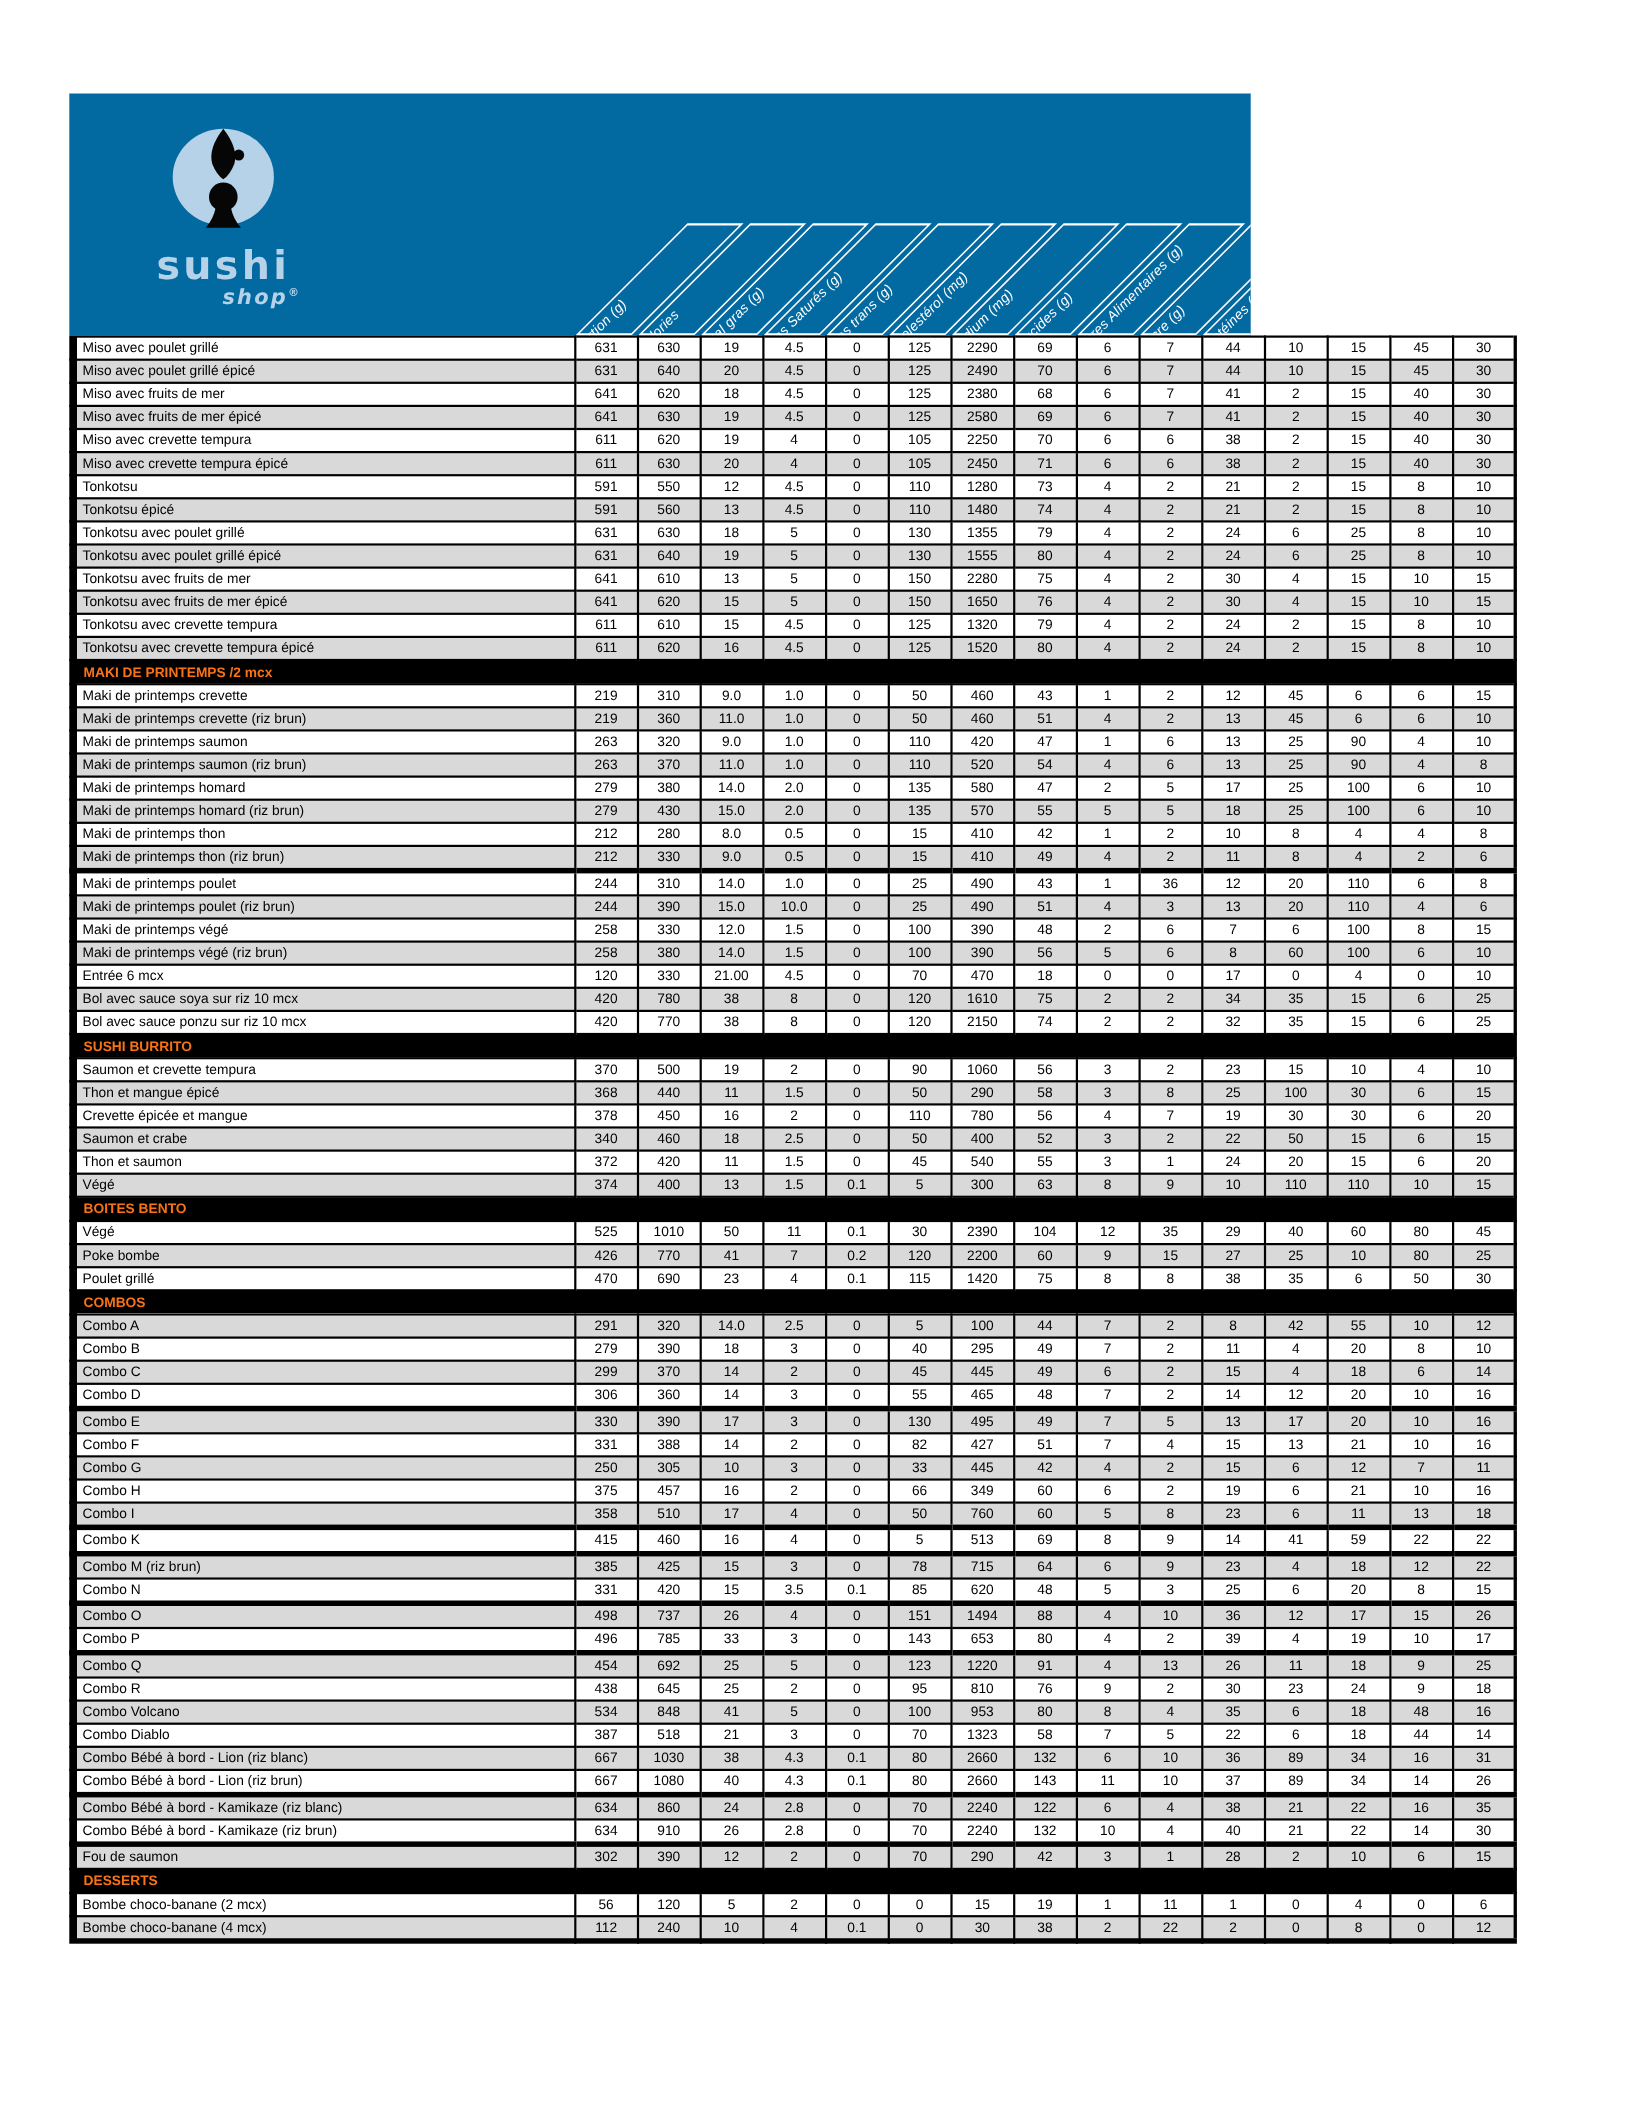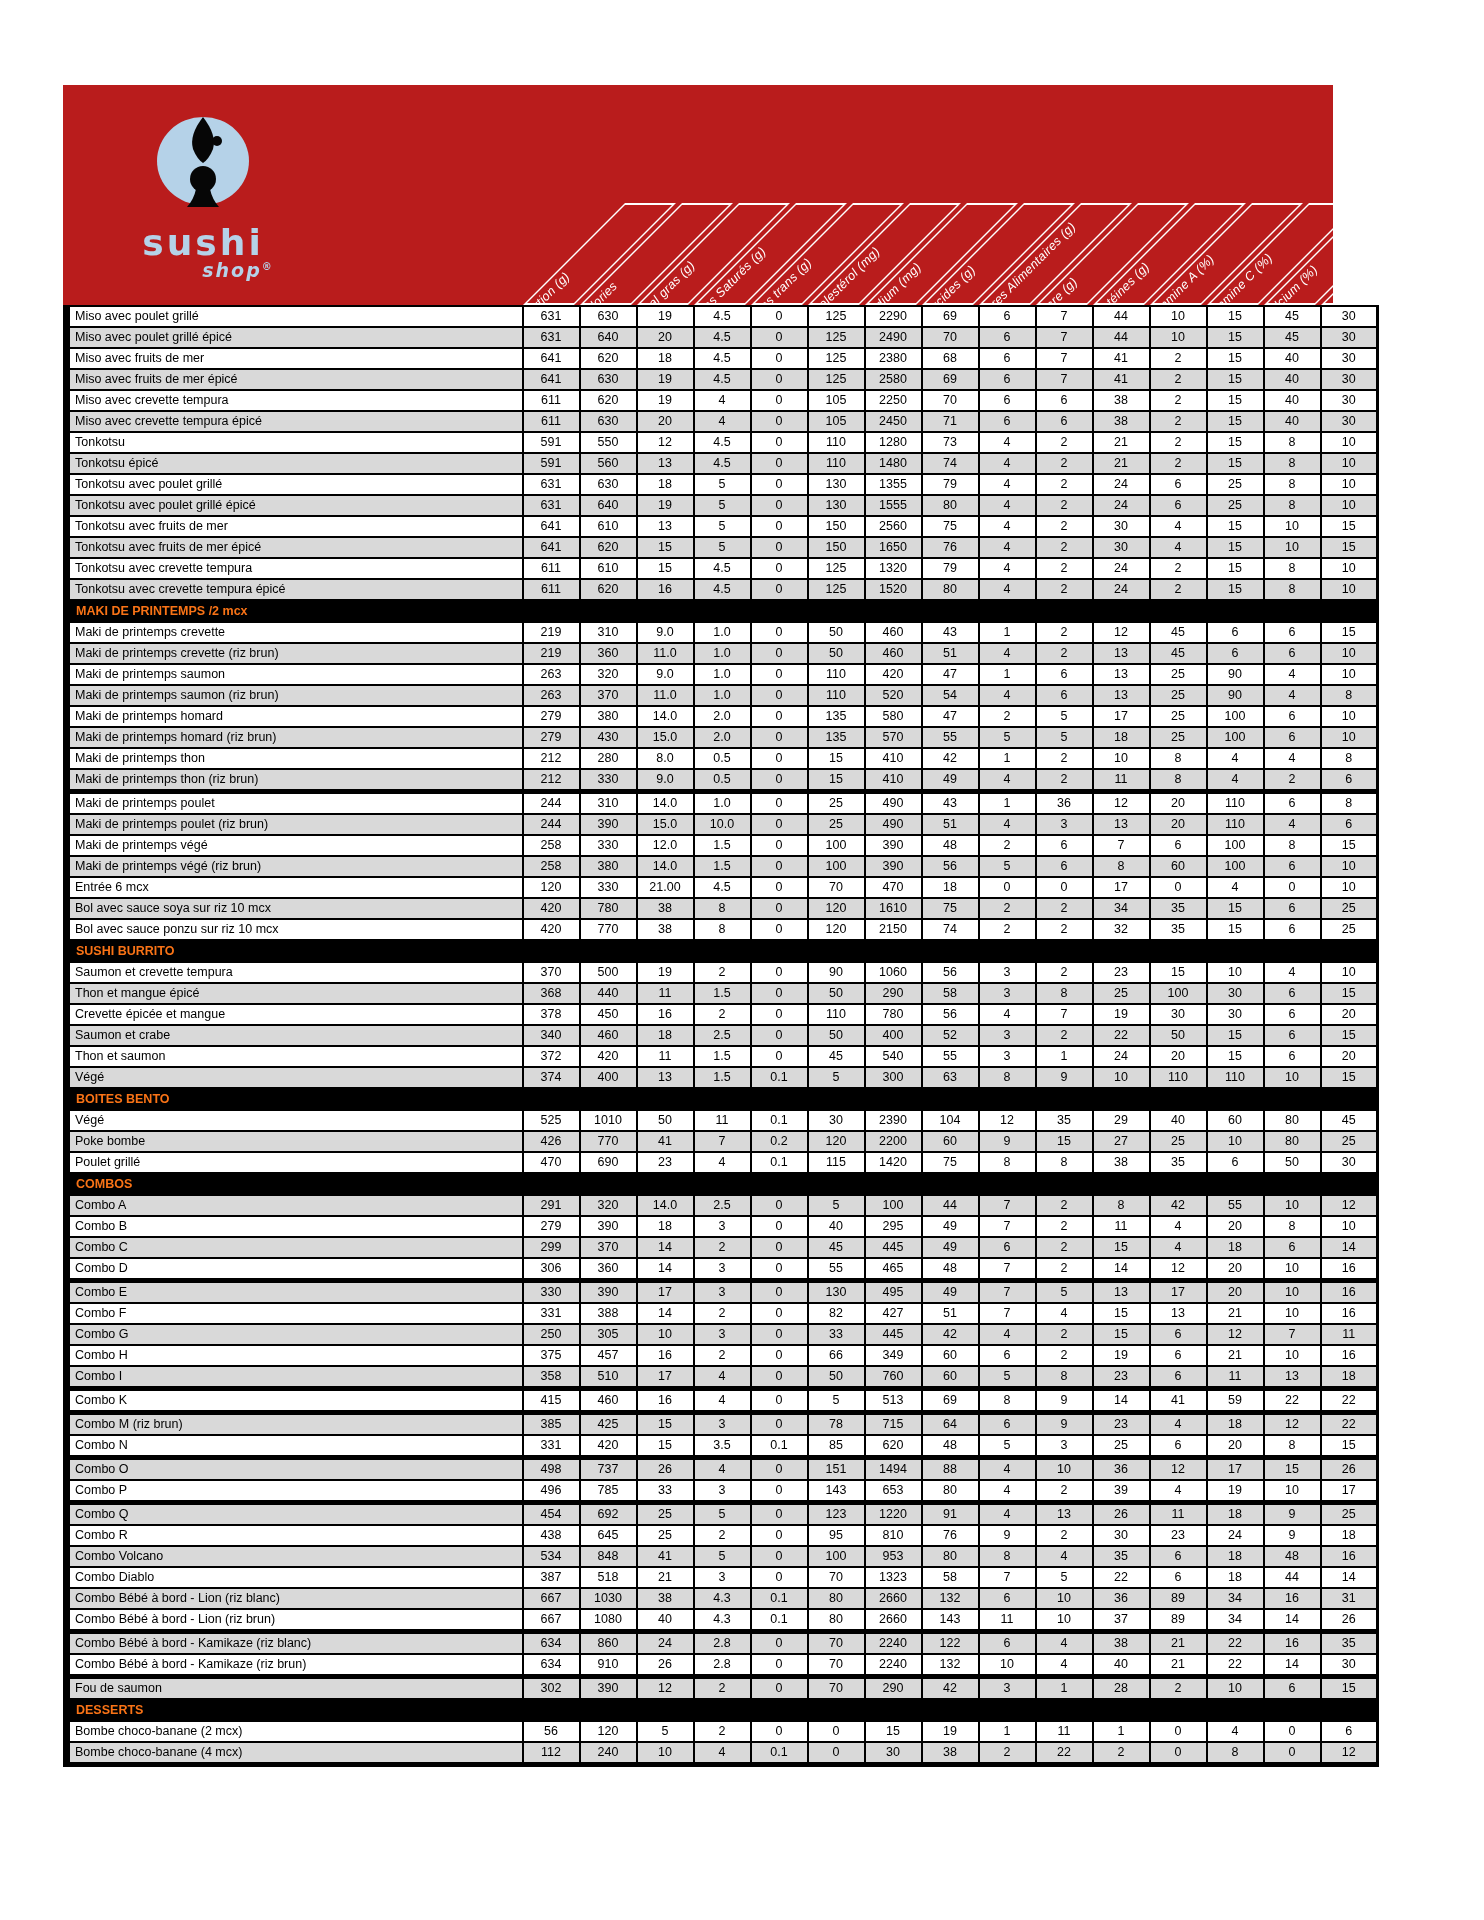"sushi" #band { background: #b91c1c -> #0369a1; width: 1270px -> 1074px }
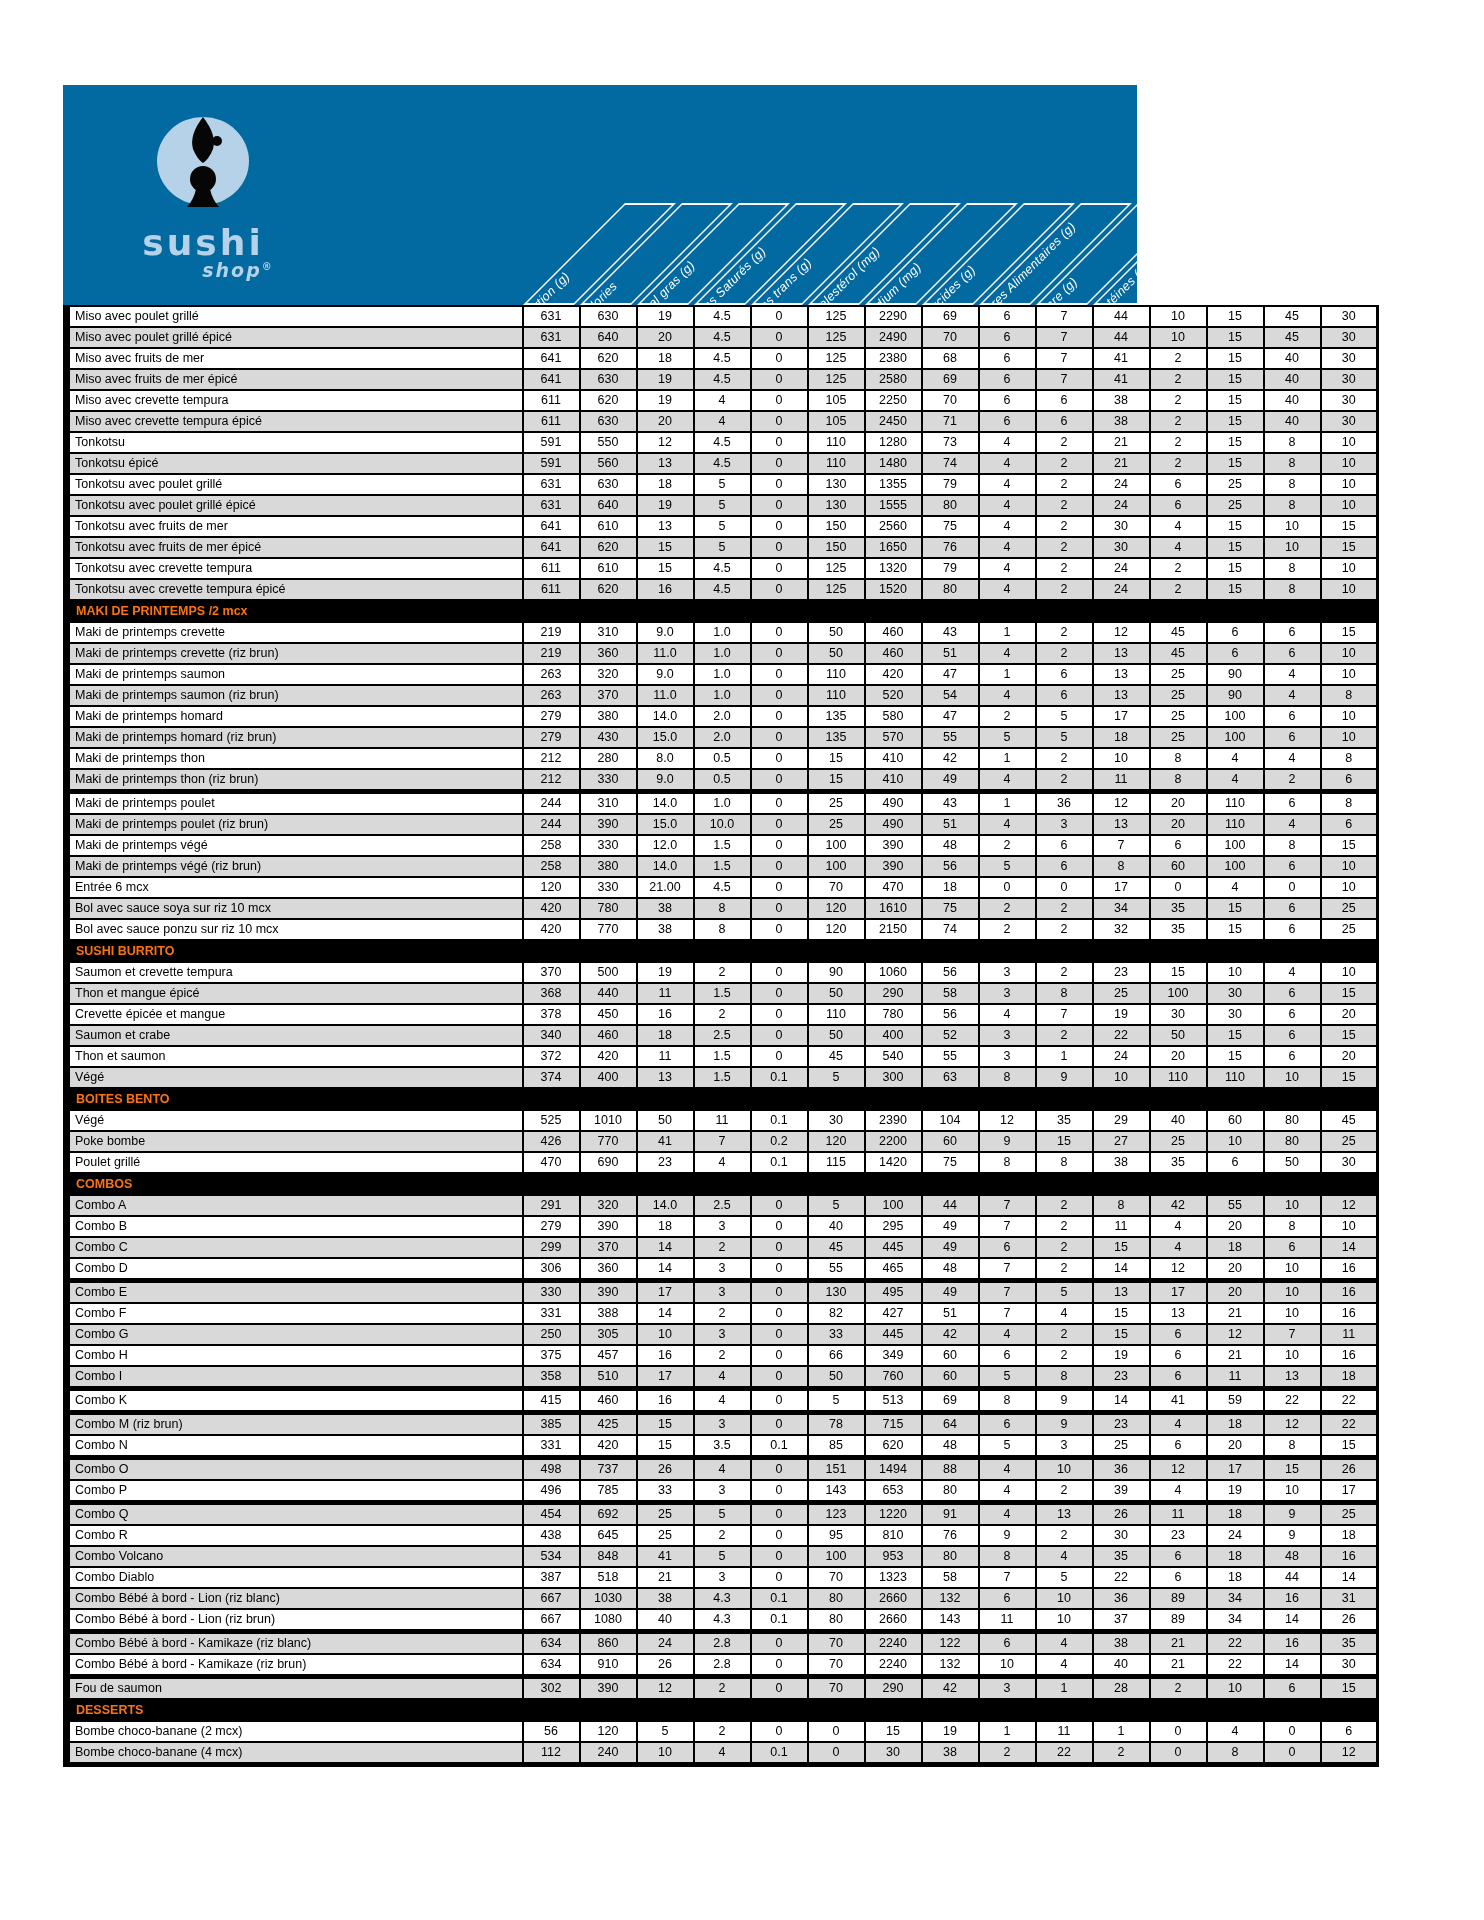"2560" td.val { text: 2560 -> 2280 }
